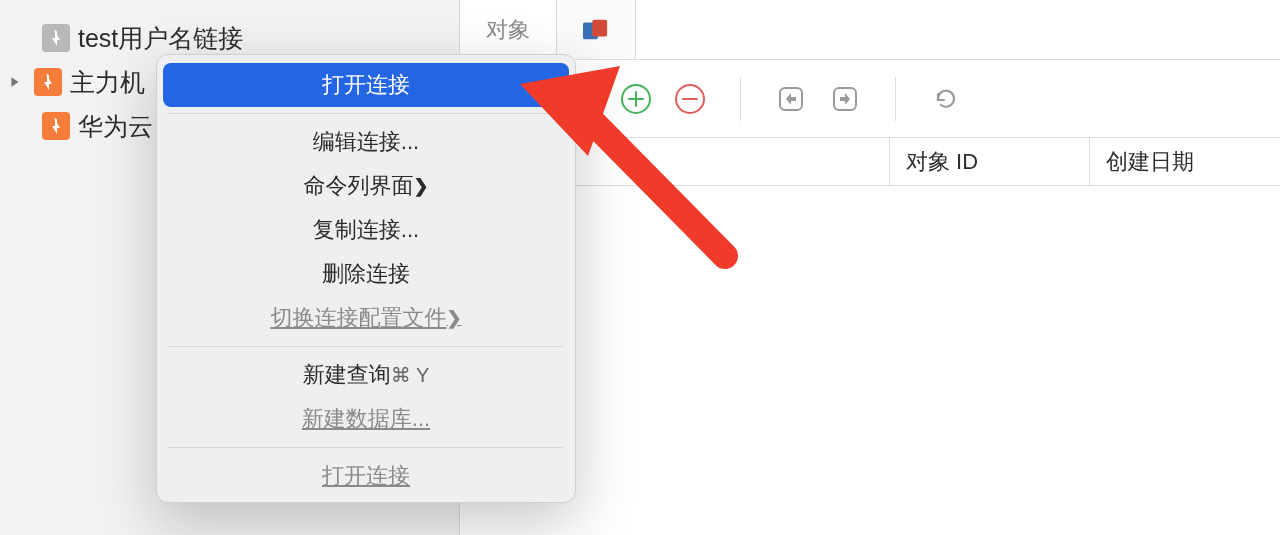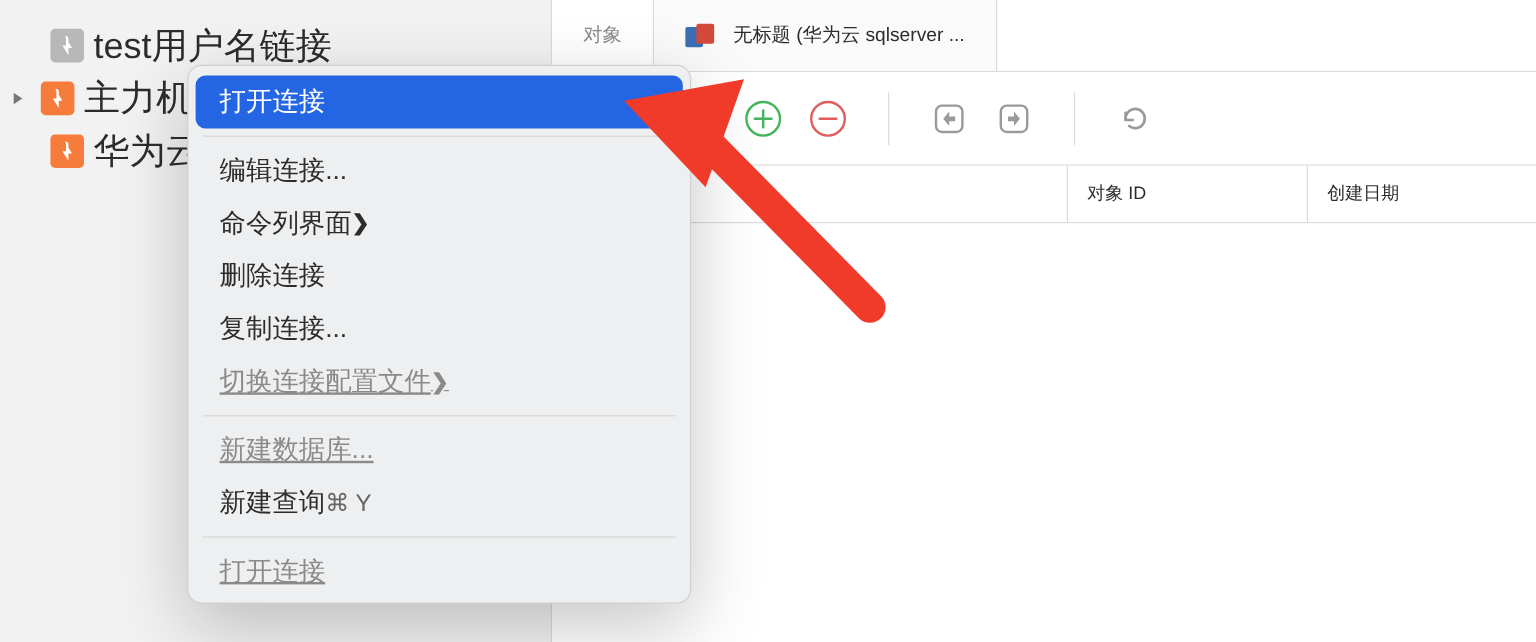"test用户名链接" .tree-label { font-size: 30px -> 25px }
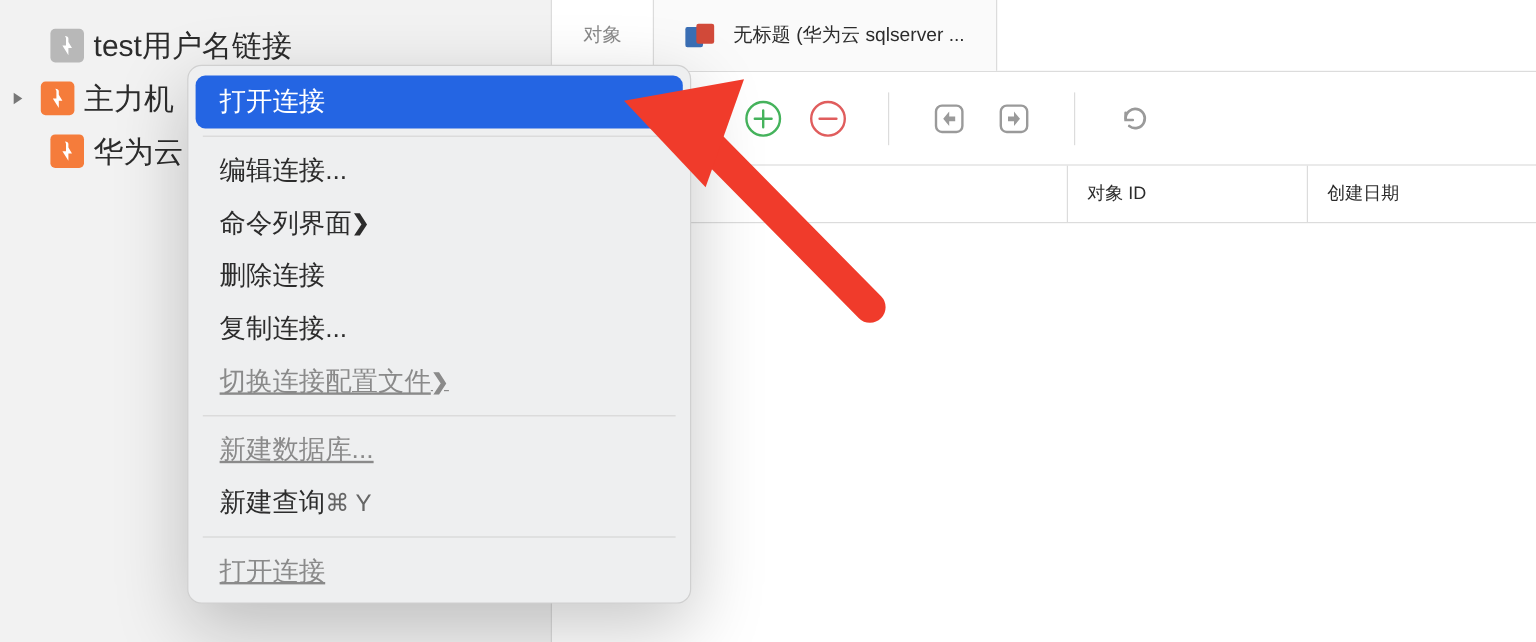"对象" .tab { font-size: 16px -> 22px }
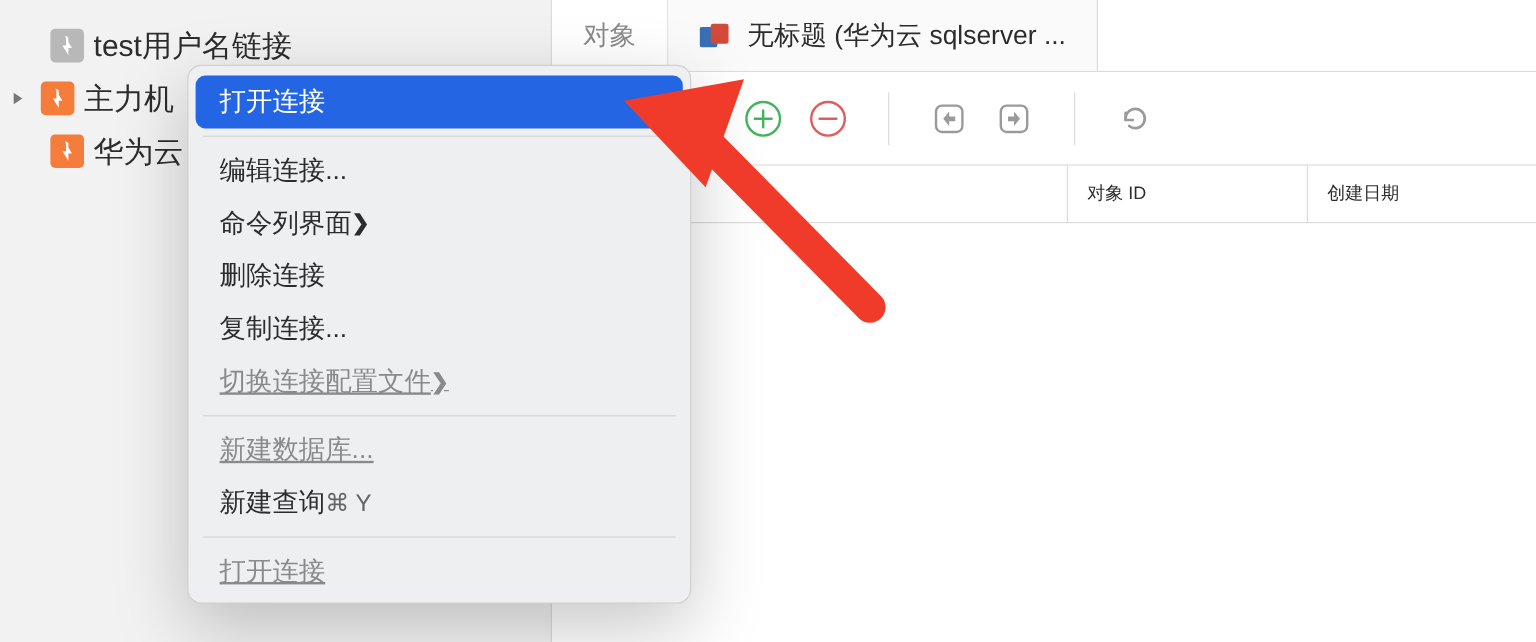"无标题 (华为云 sqlserver ..." span { html: <span>无标题 (华为云 sqlserver ...</span> -> none }
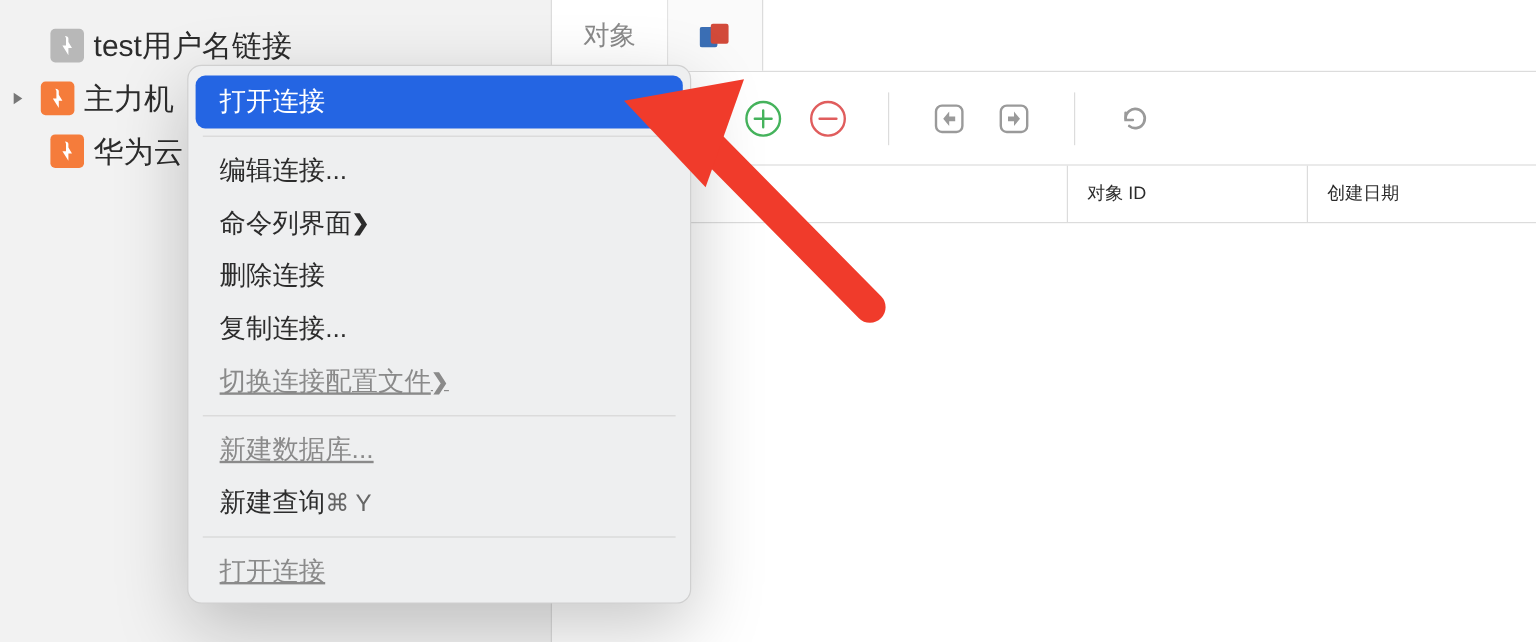"打开连接" .ctx-item { justify-content: flex-start -> center }
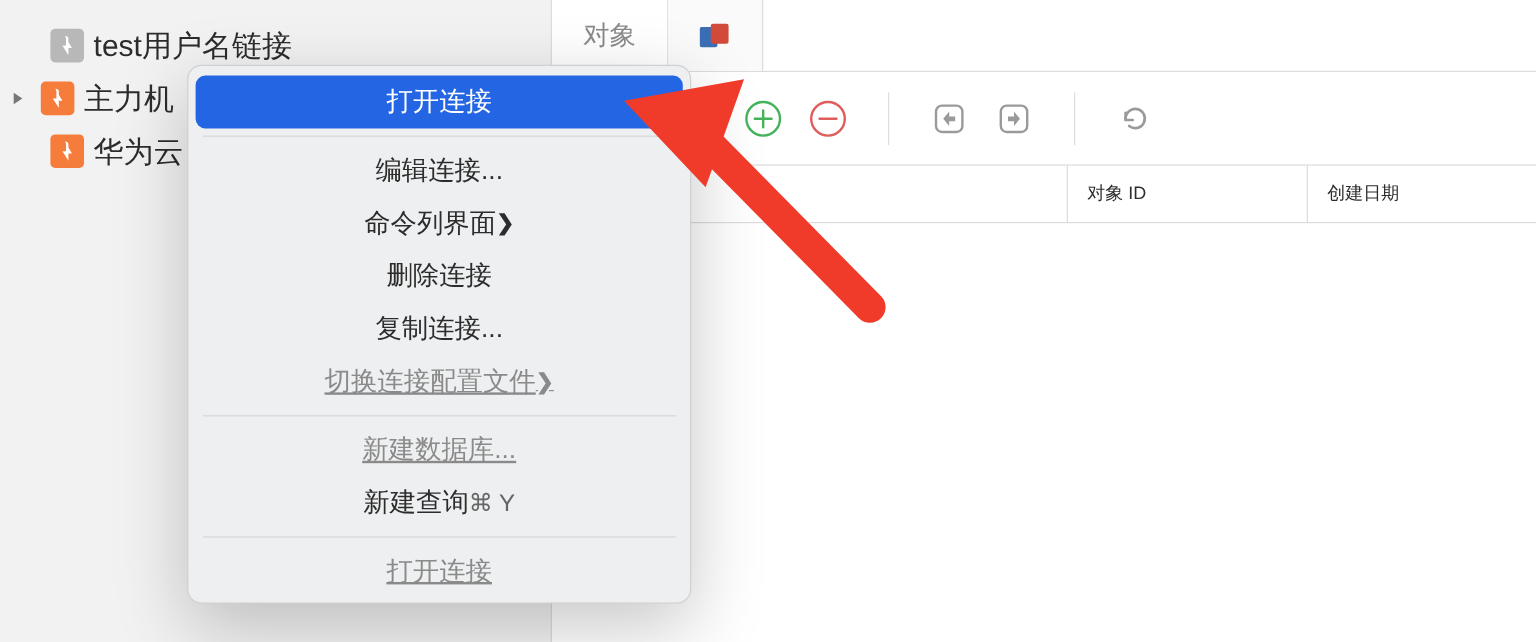"对象 ID" .table-header { font-size: 15px -> 22px }
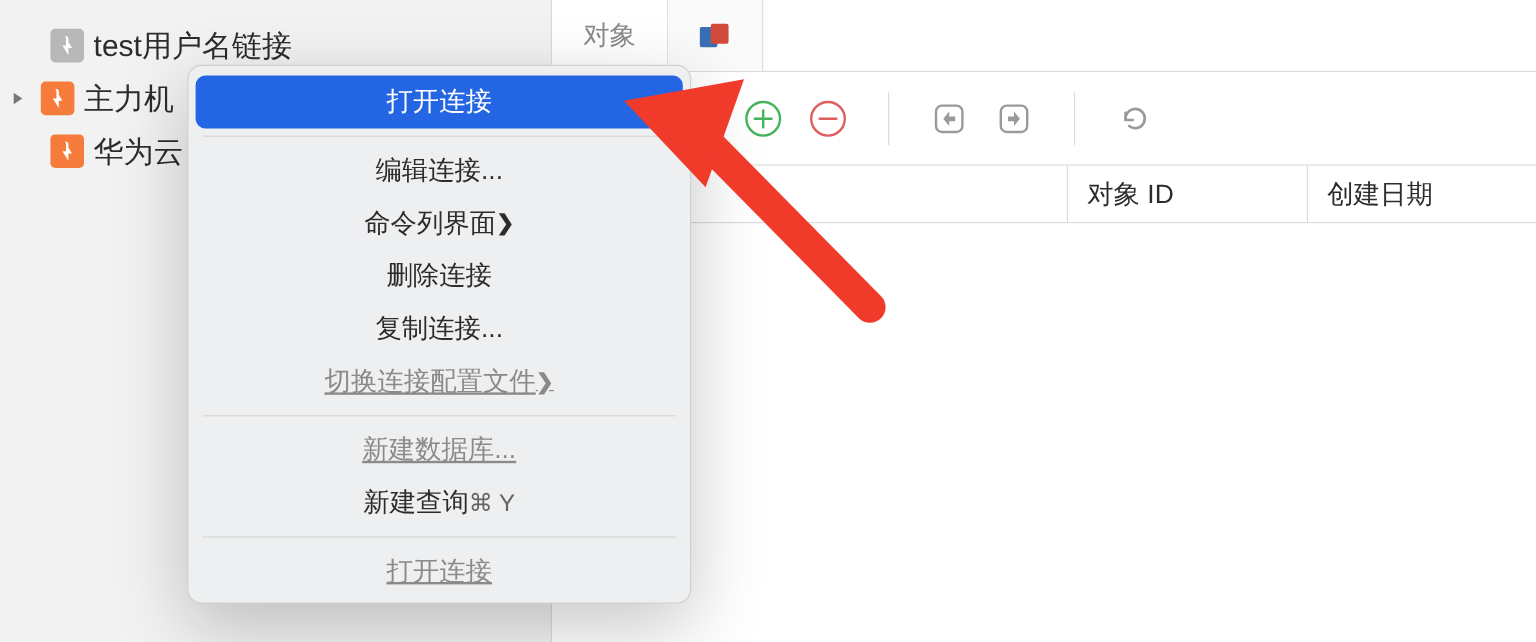"删除连接" div.ctx-item { order: before "复制连接..." -> after "复制连接..." }
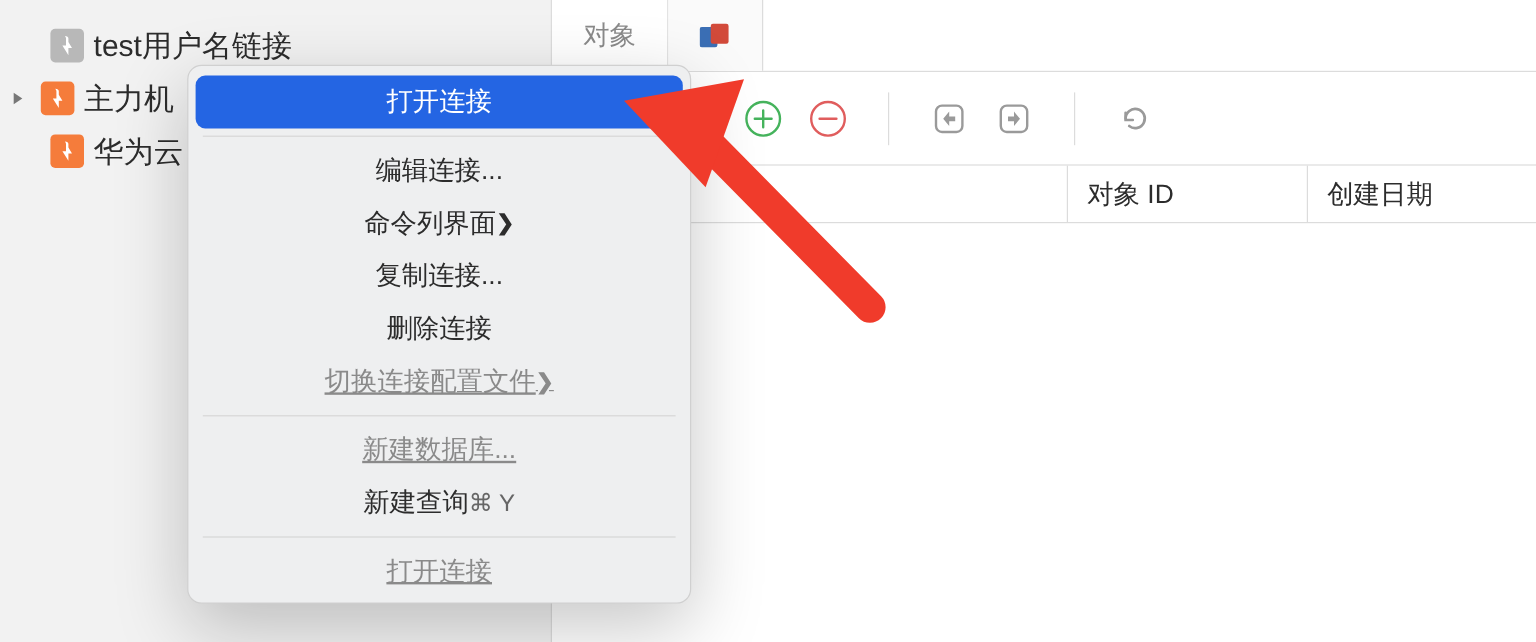"新建数据库..." div.ctx-item { order: before "新建查询" -> after "新建查询" }
